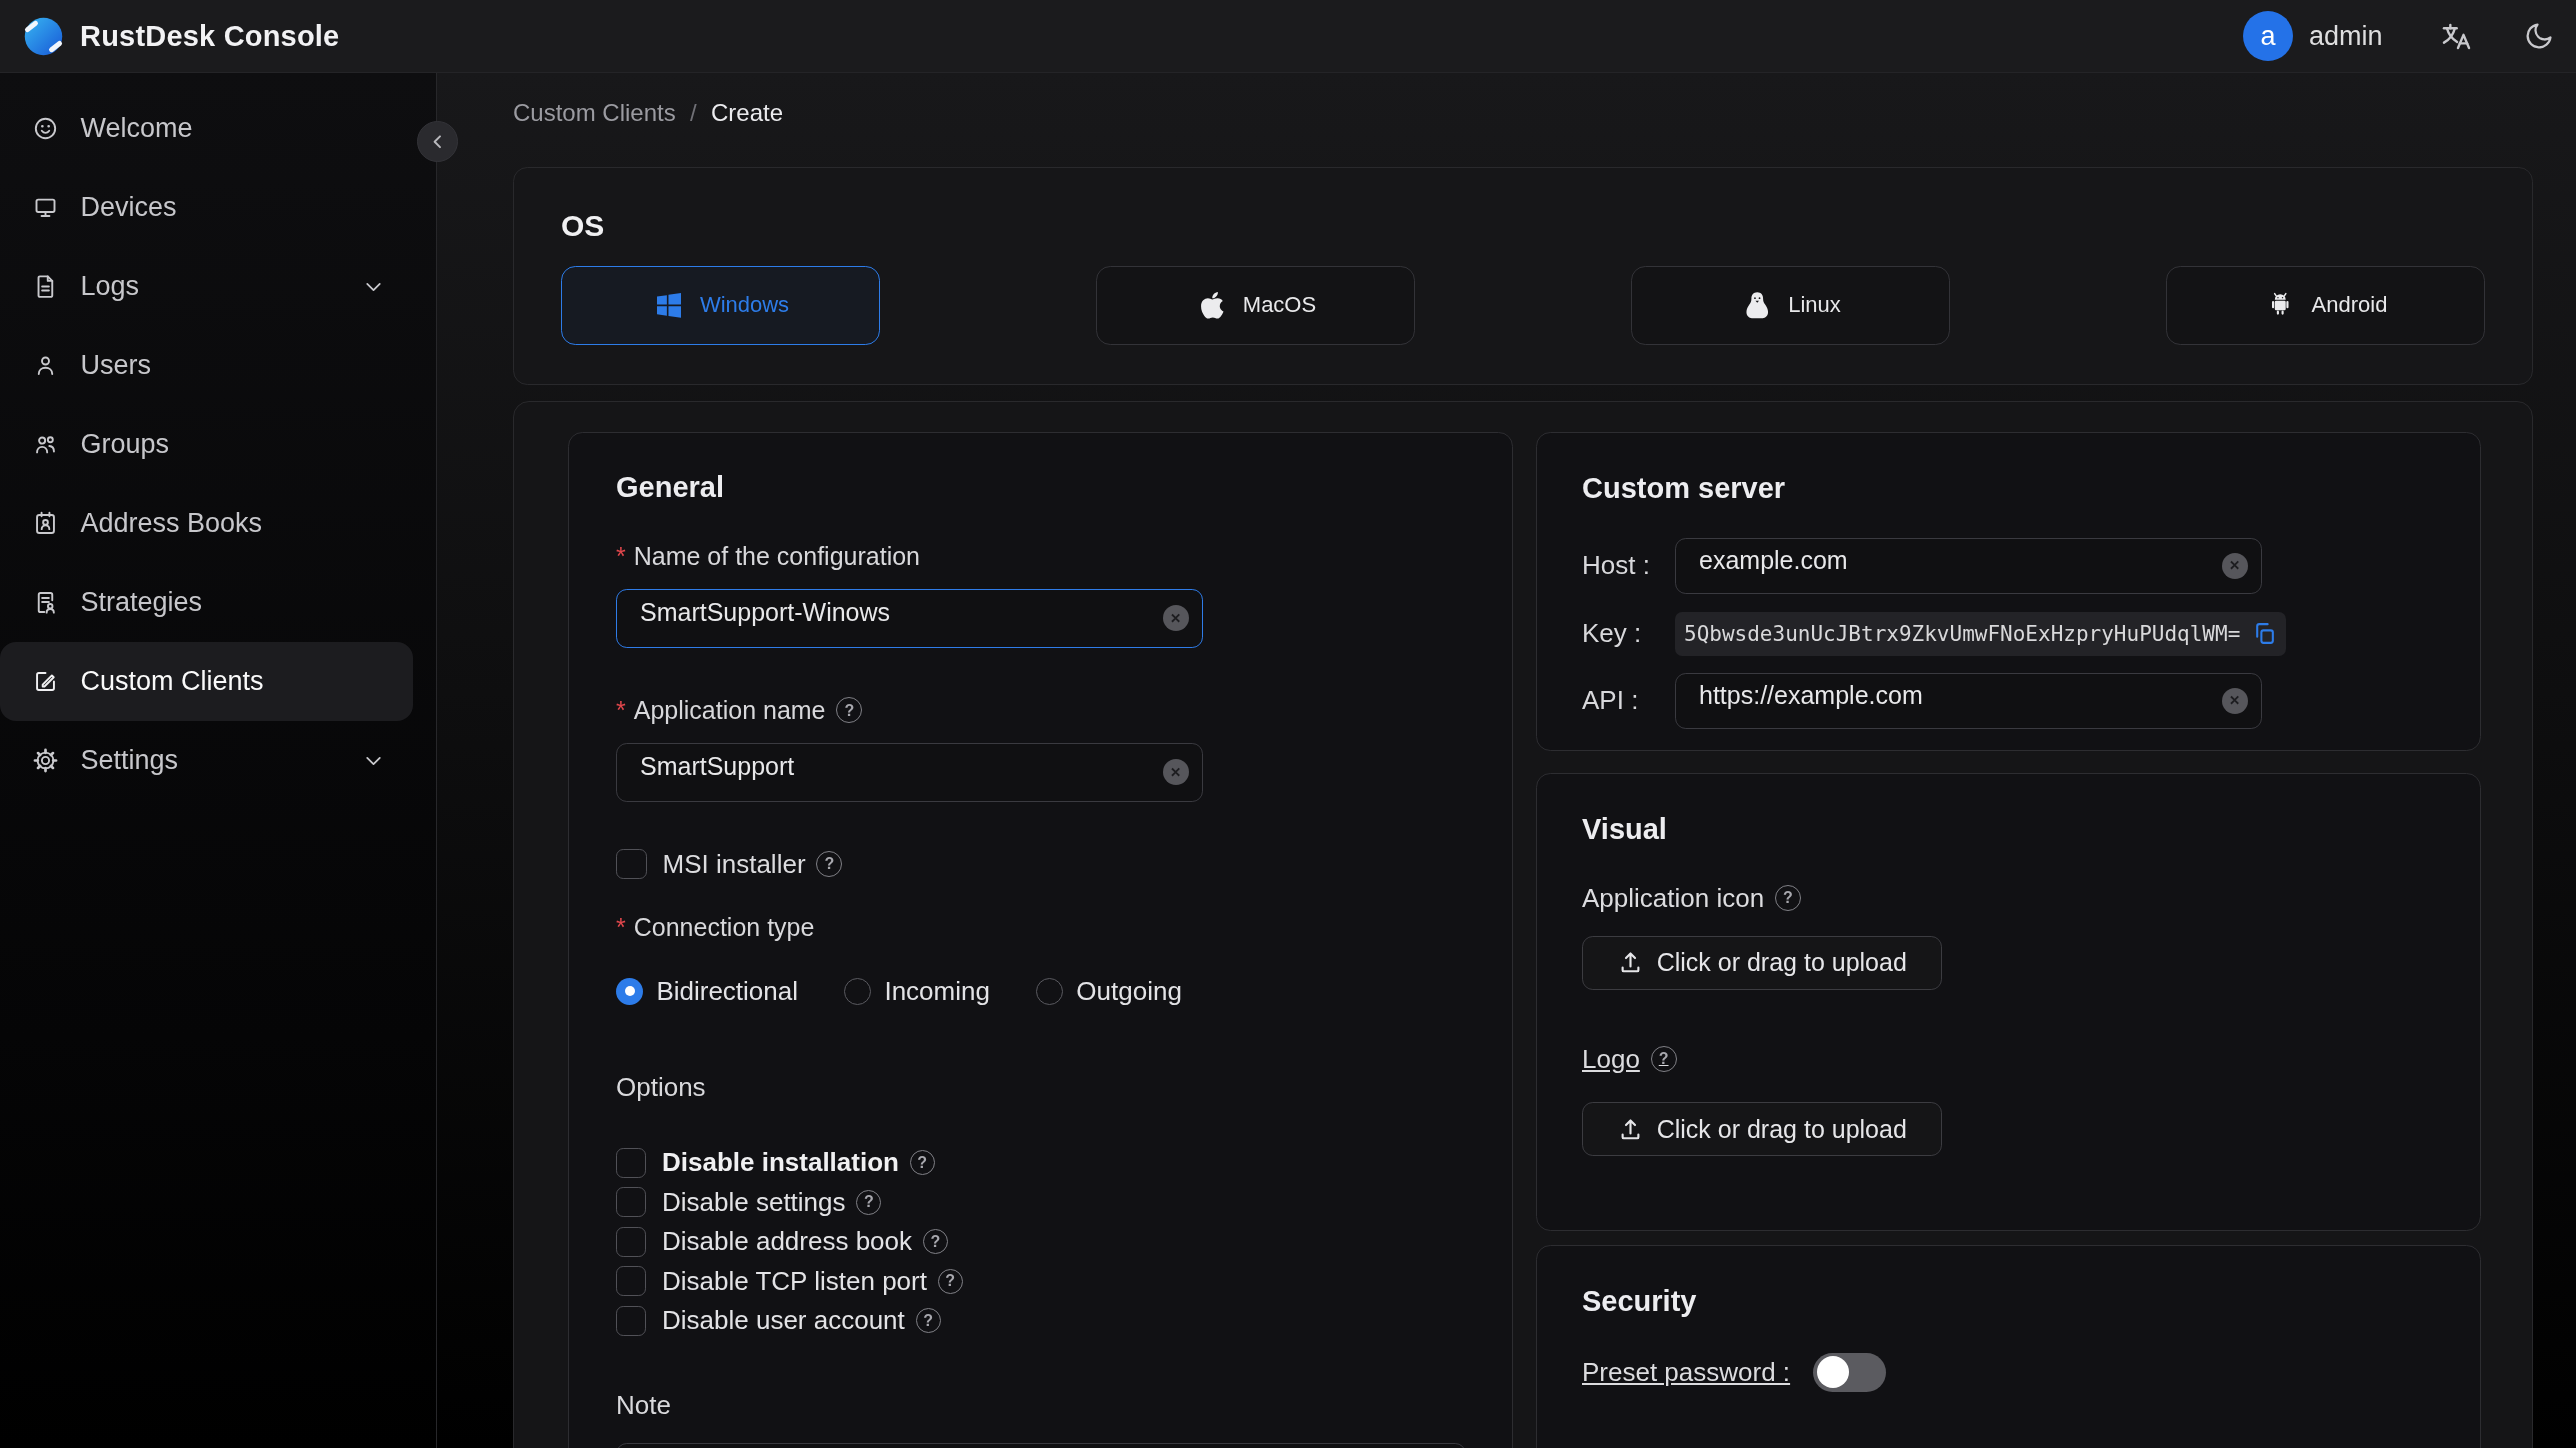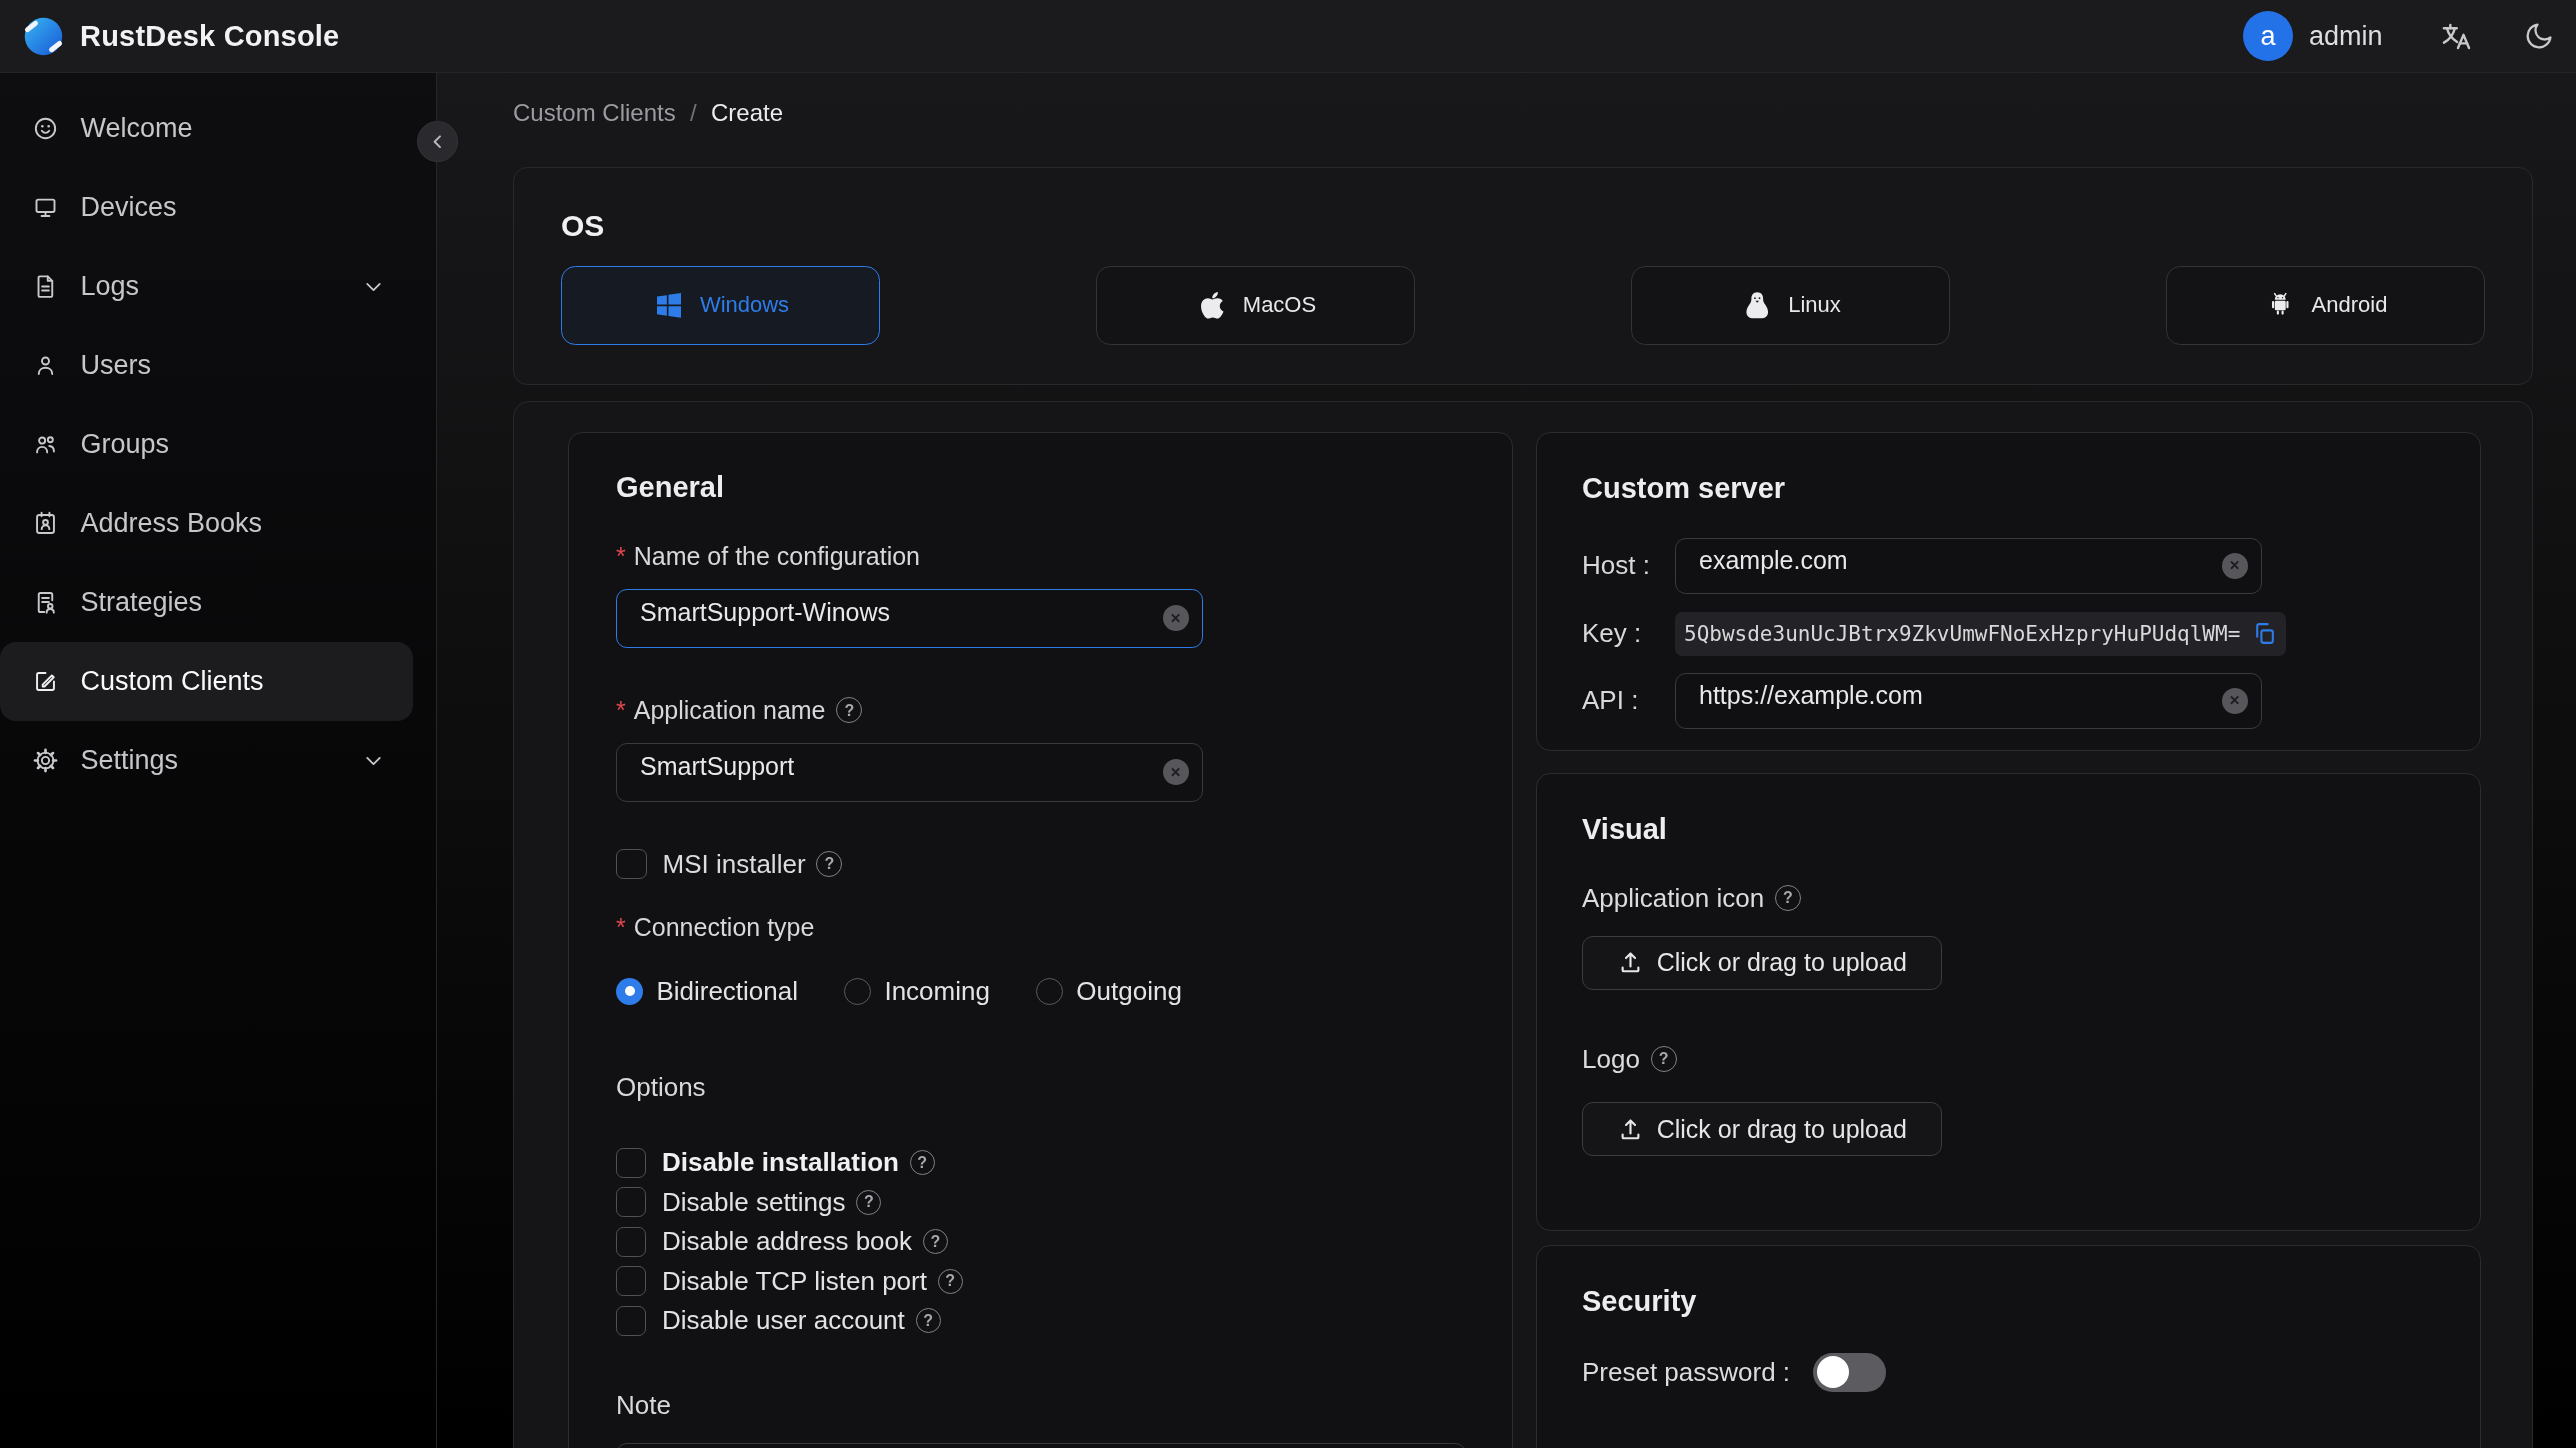"Logo" .vis-label.logo { text-decoration: none -> underline }
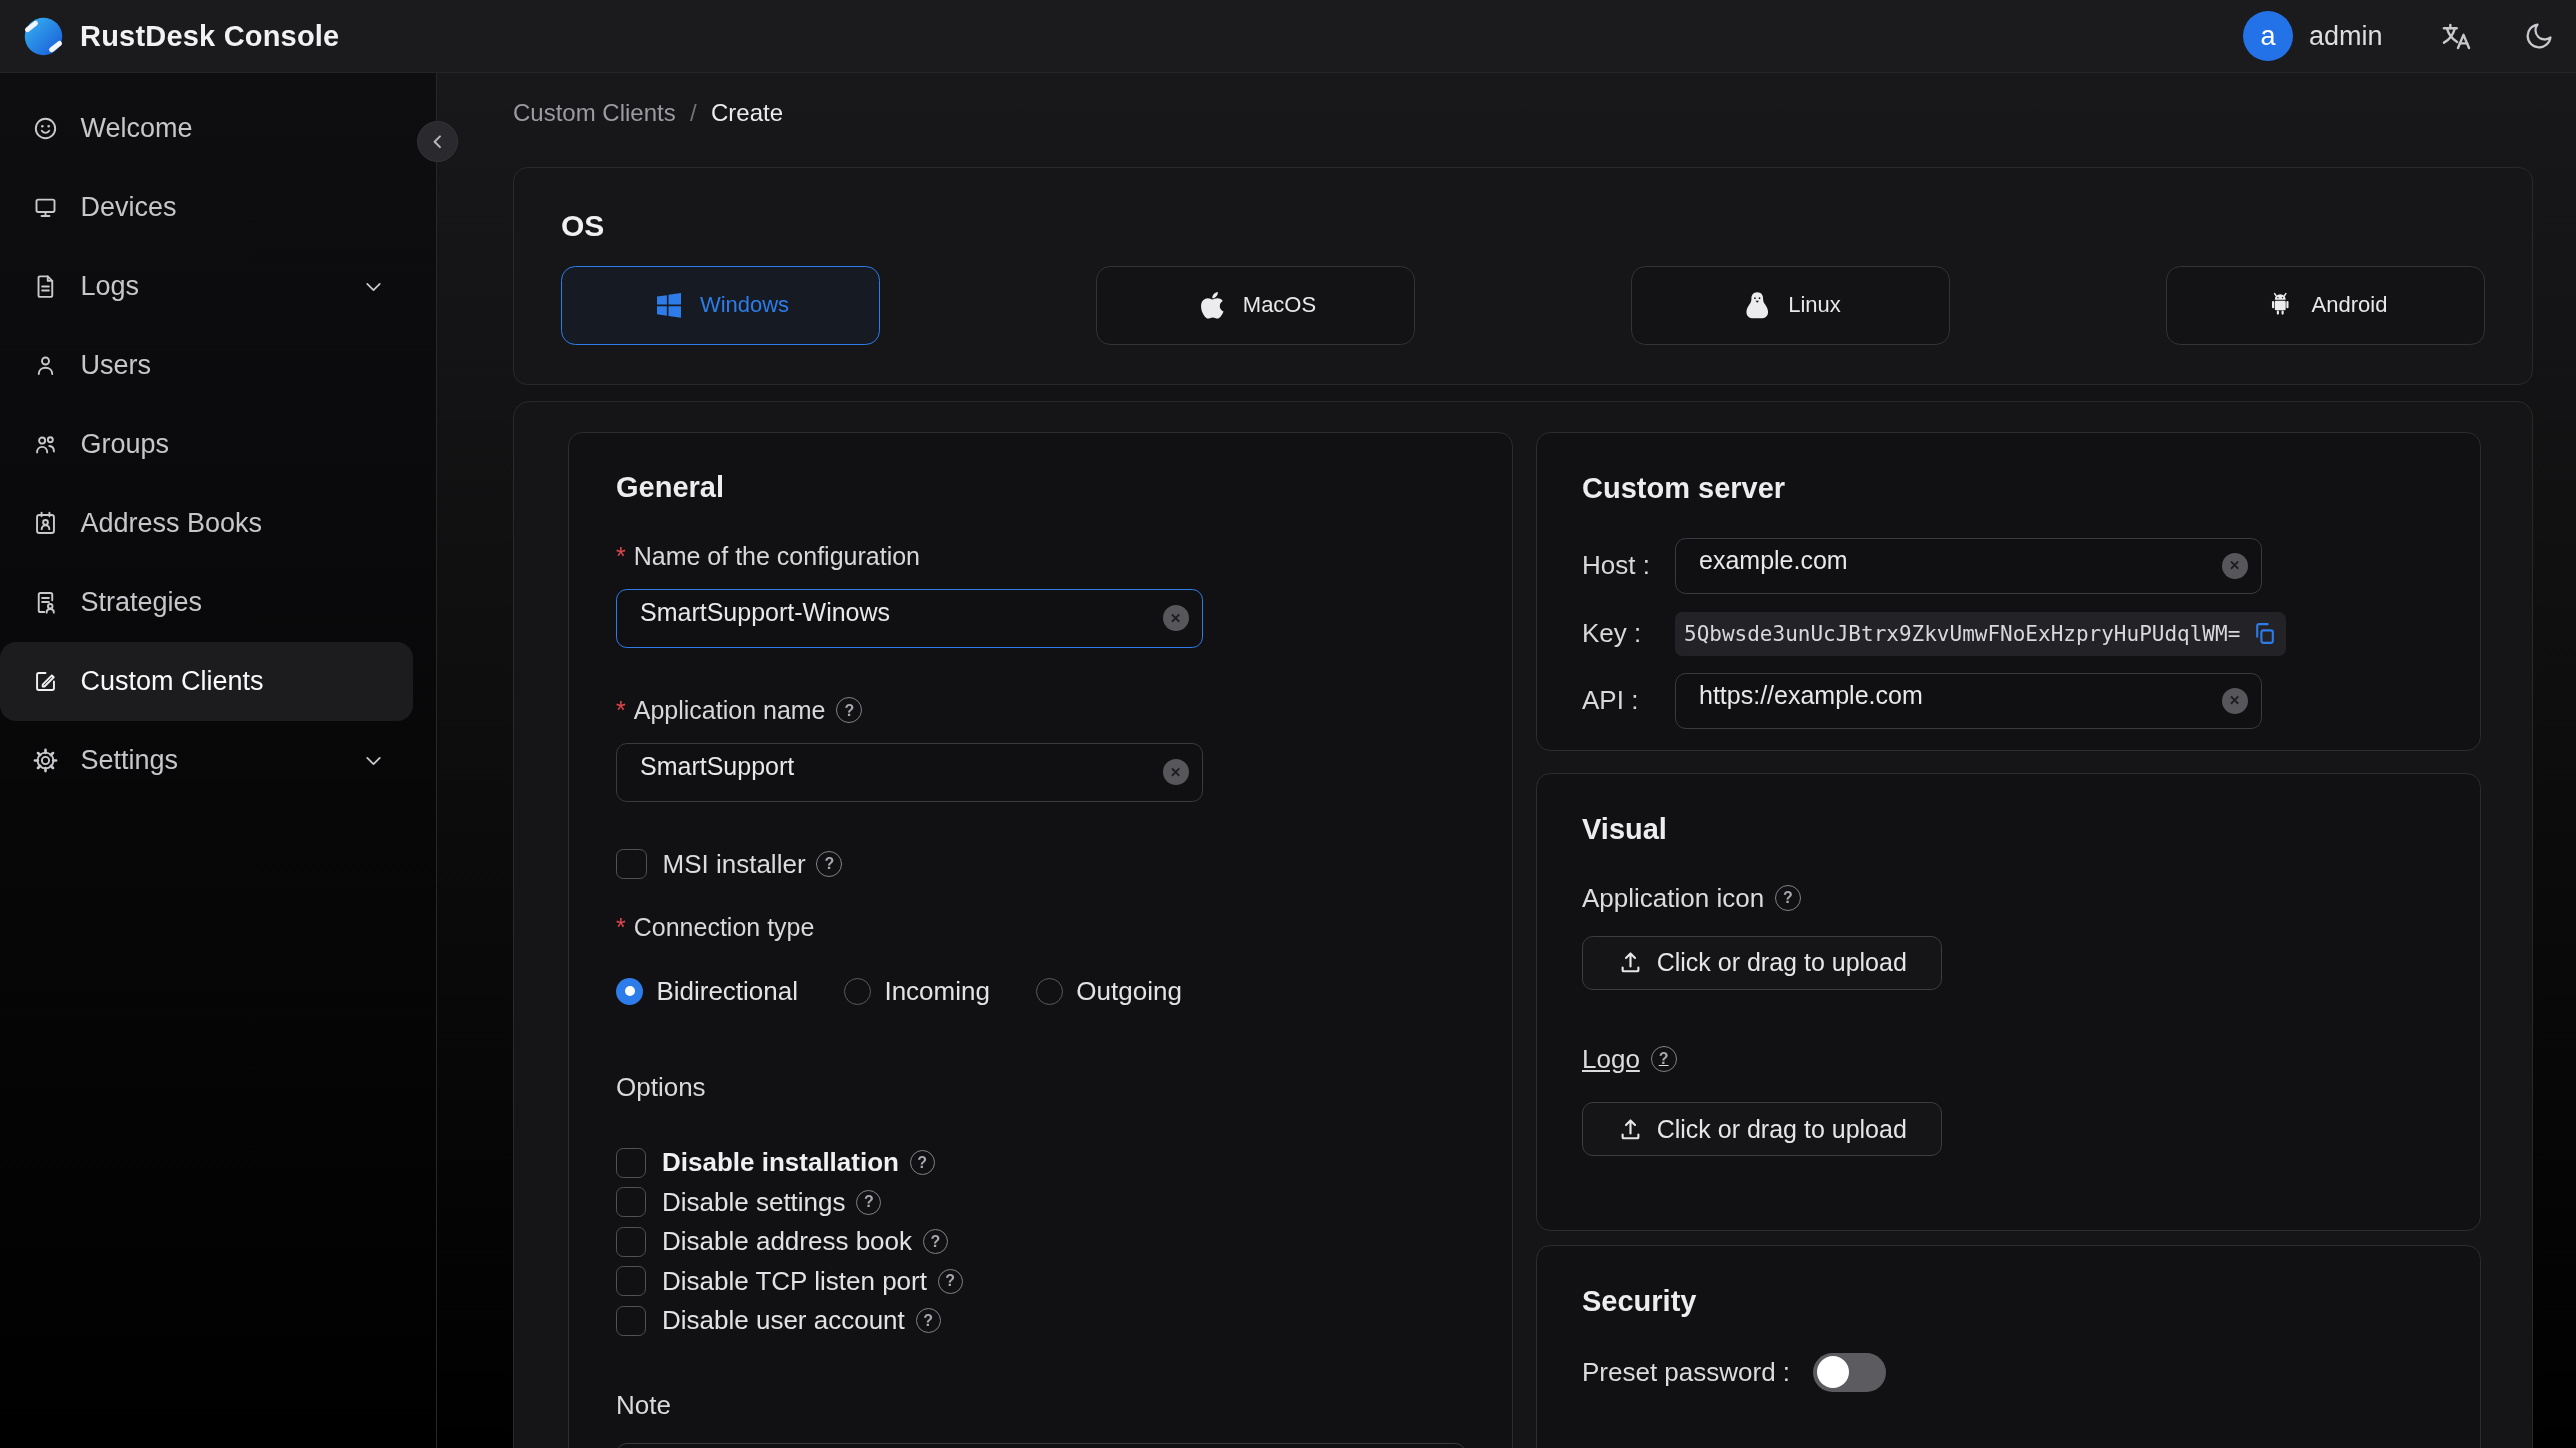"Preset password :" .sec-label { text-decoration: none -> underline }
